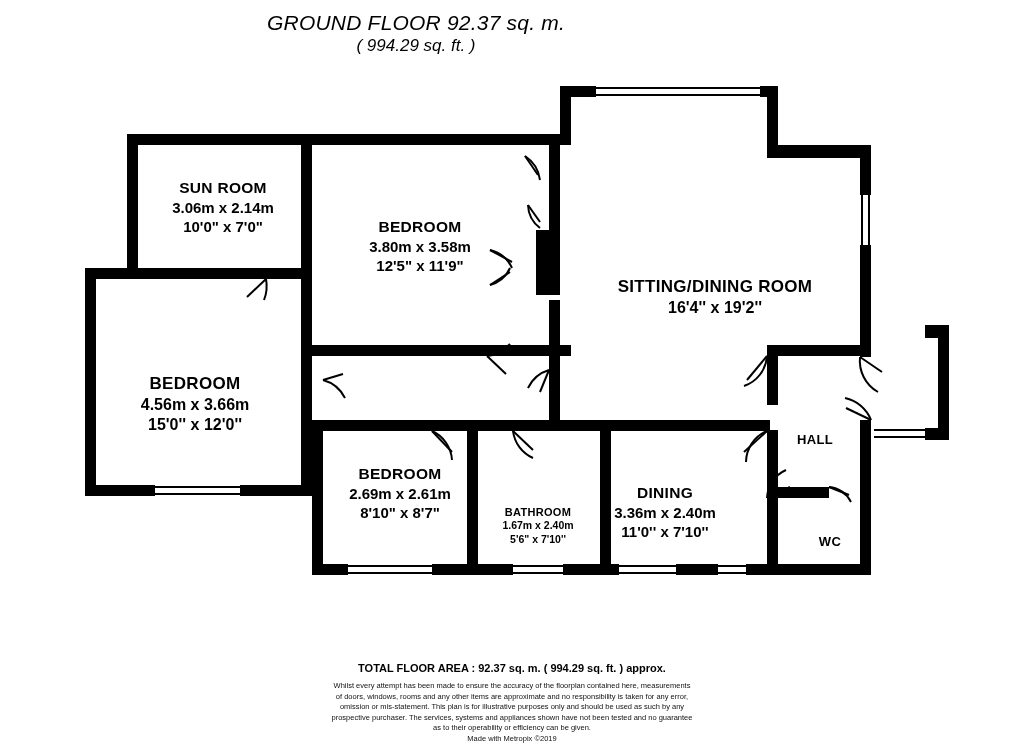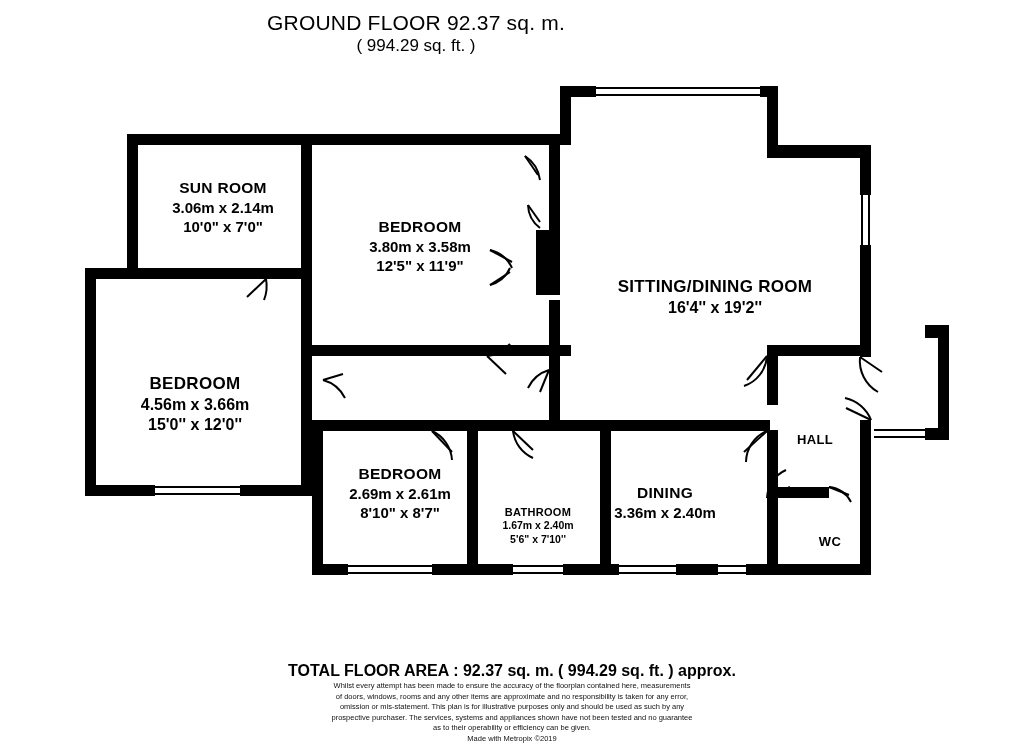"GROUND FLOOR 92.37 sq. m." .title-block { font-style: none -> italic }
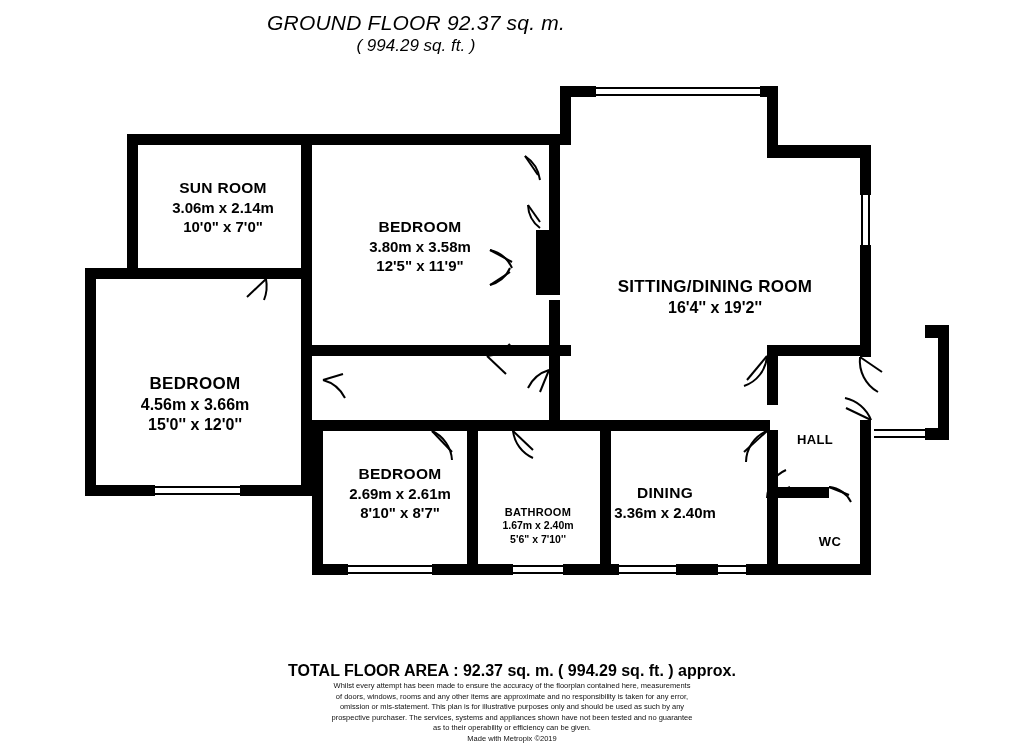"11'0'' x 7'10''" span.rdim { html: none -> <span>11'0'' x 7'10''</span> }
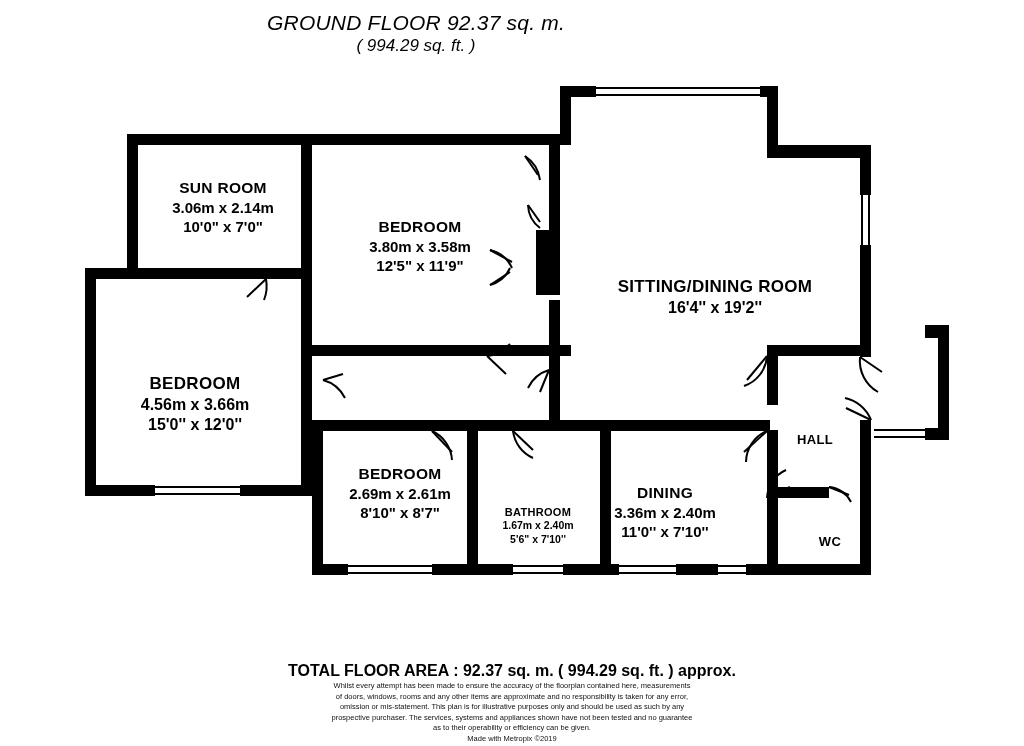"TOTAL FLOOR AREA : 92.37" .footer-total { font-size: 16px -> 11px }
